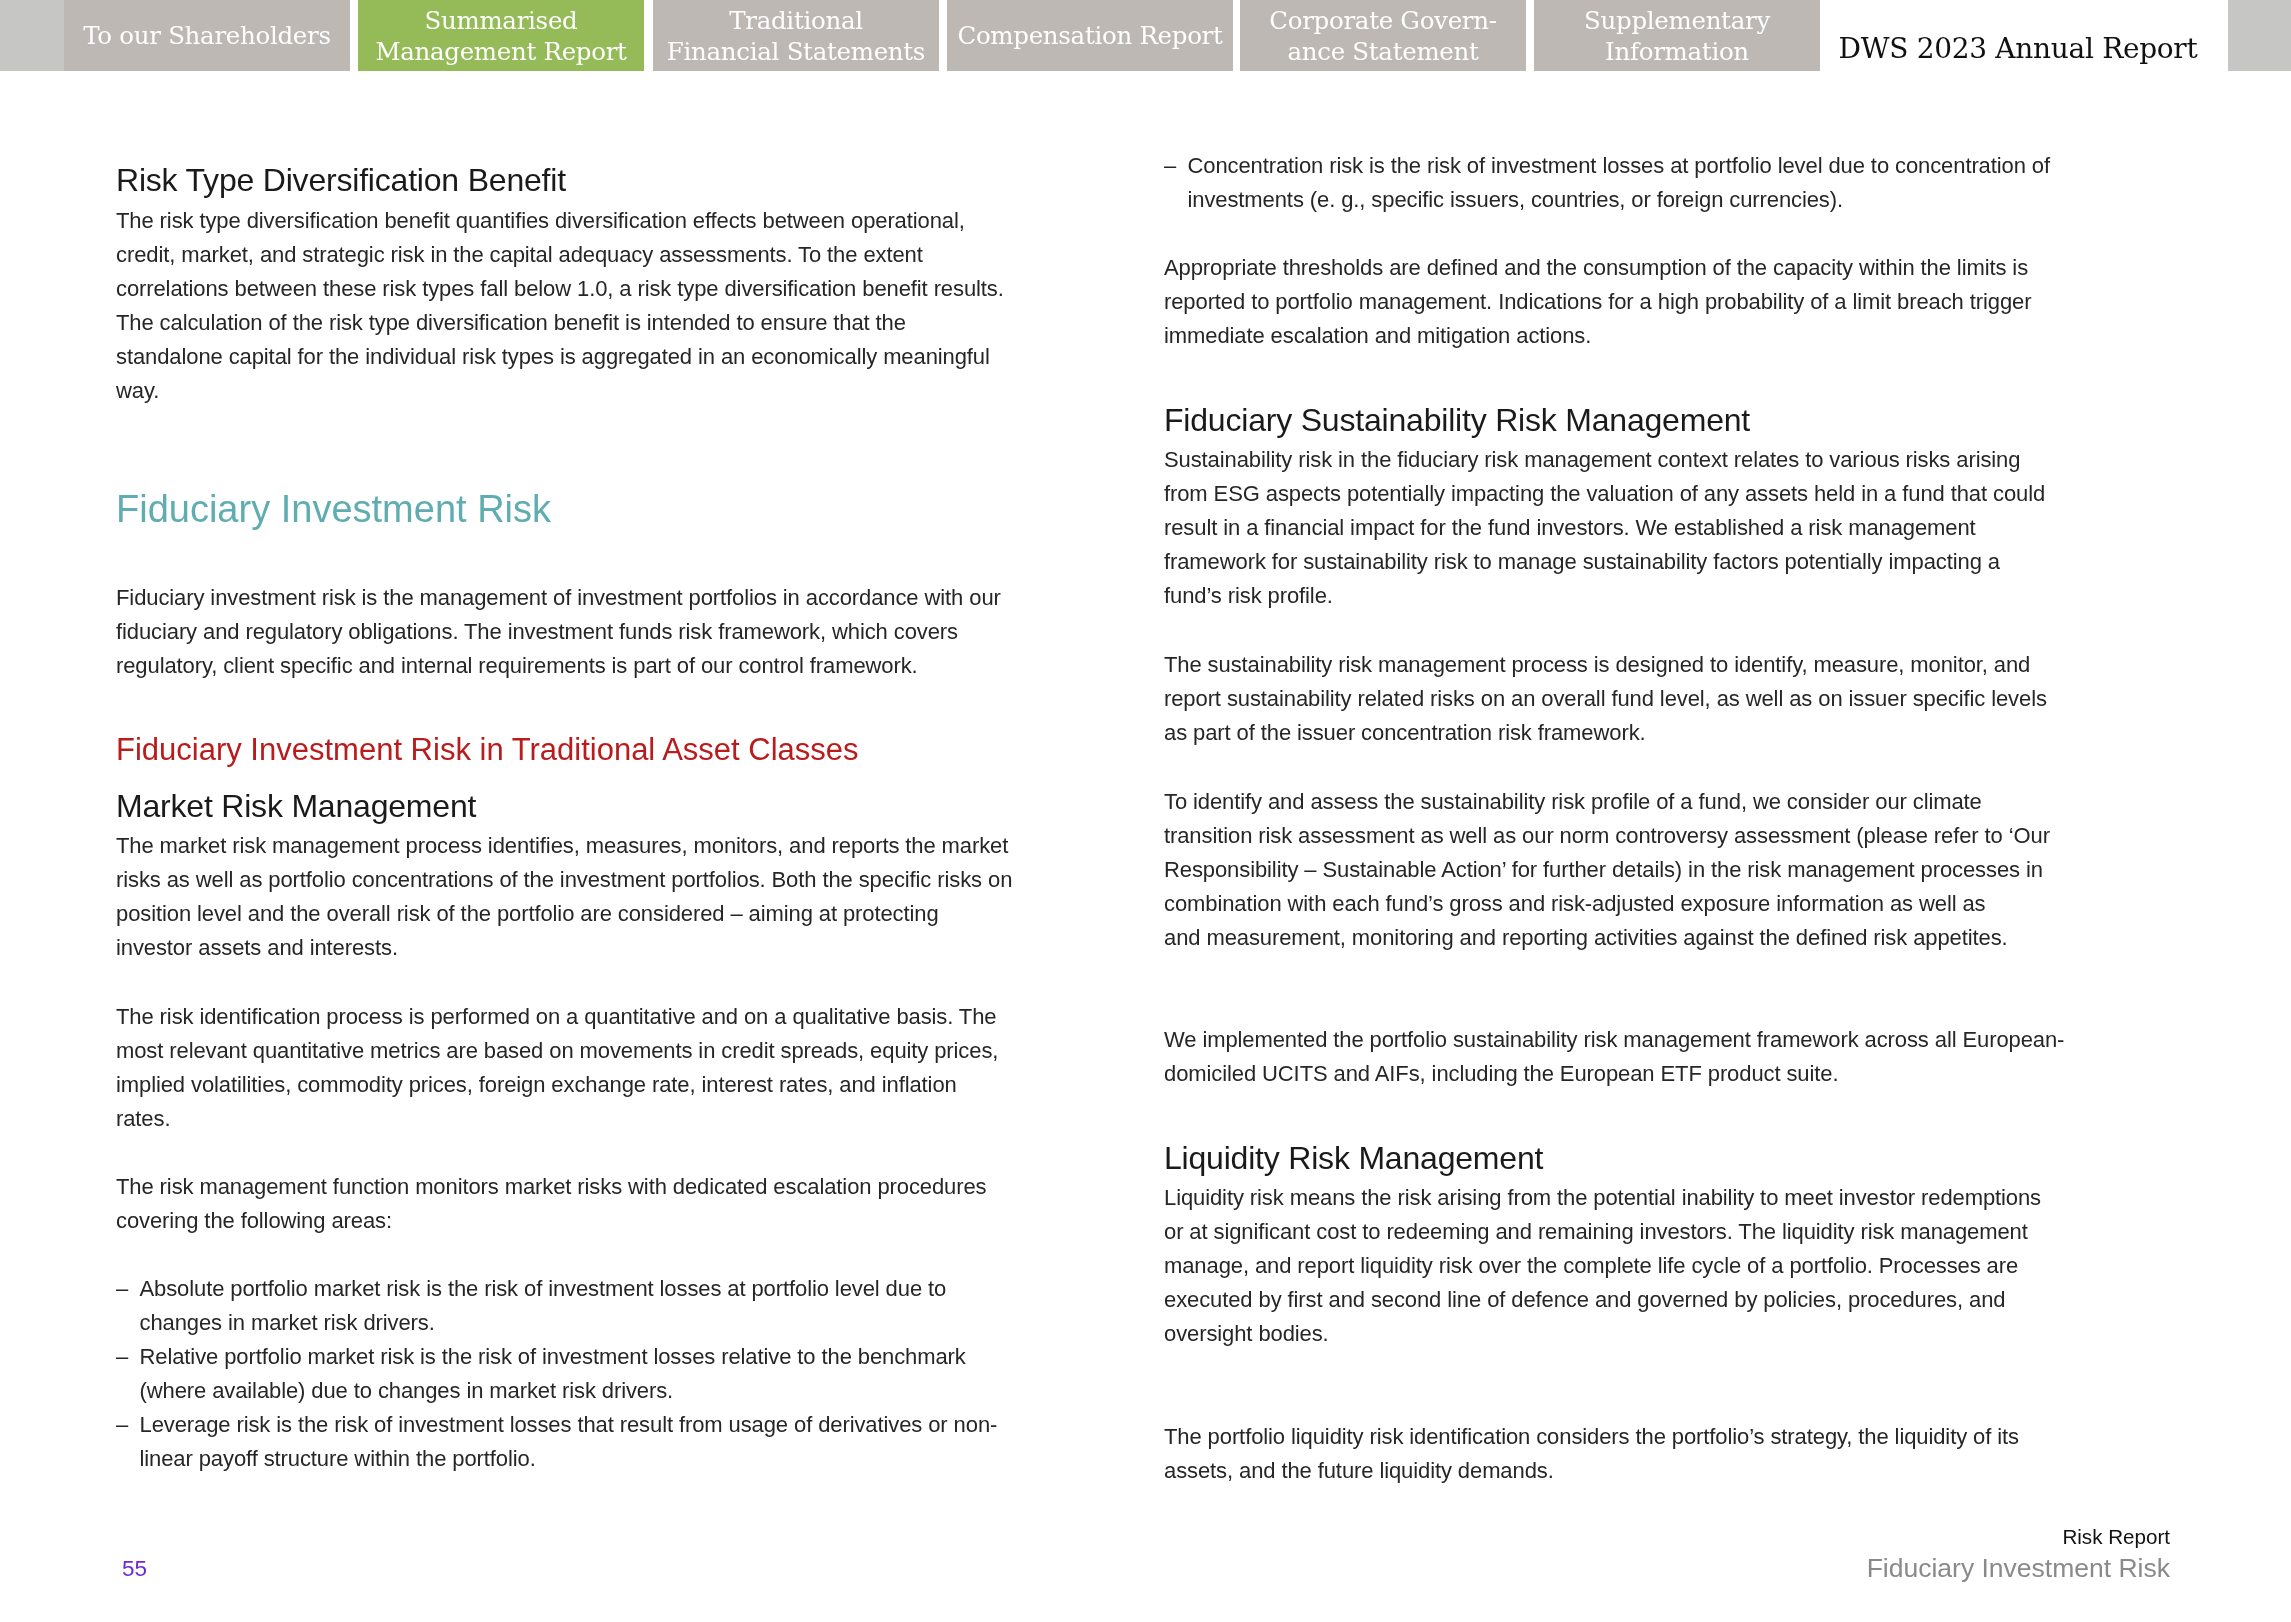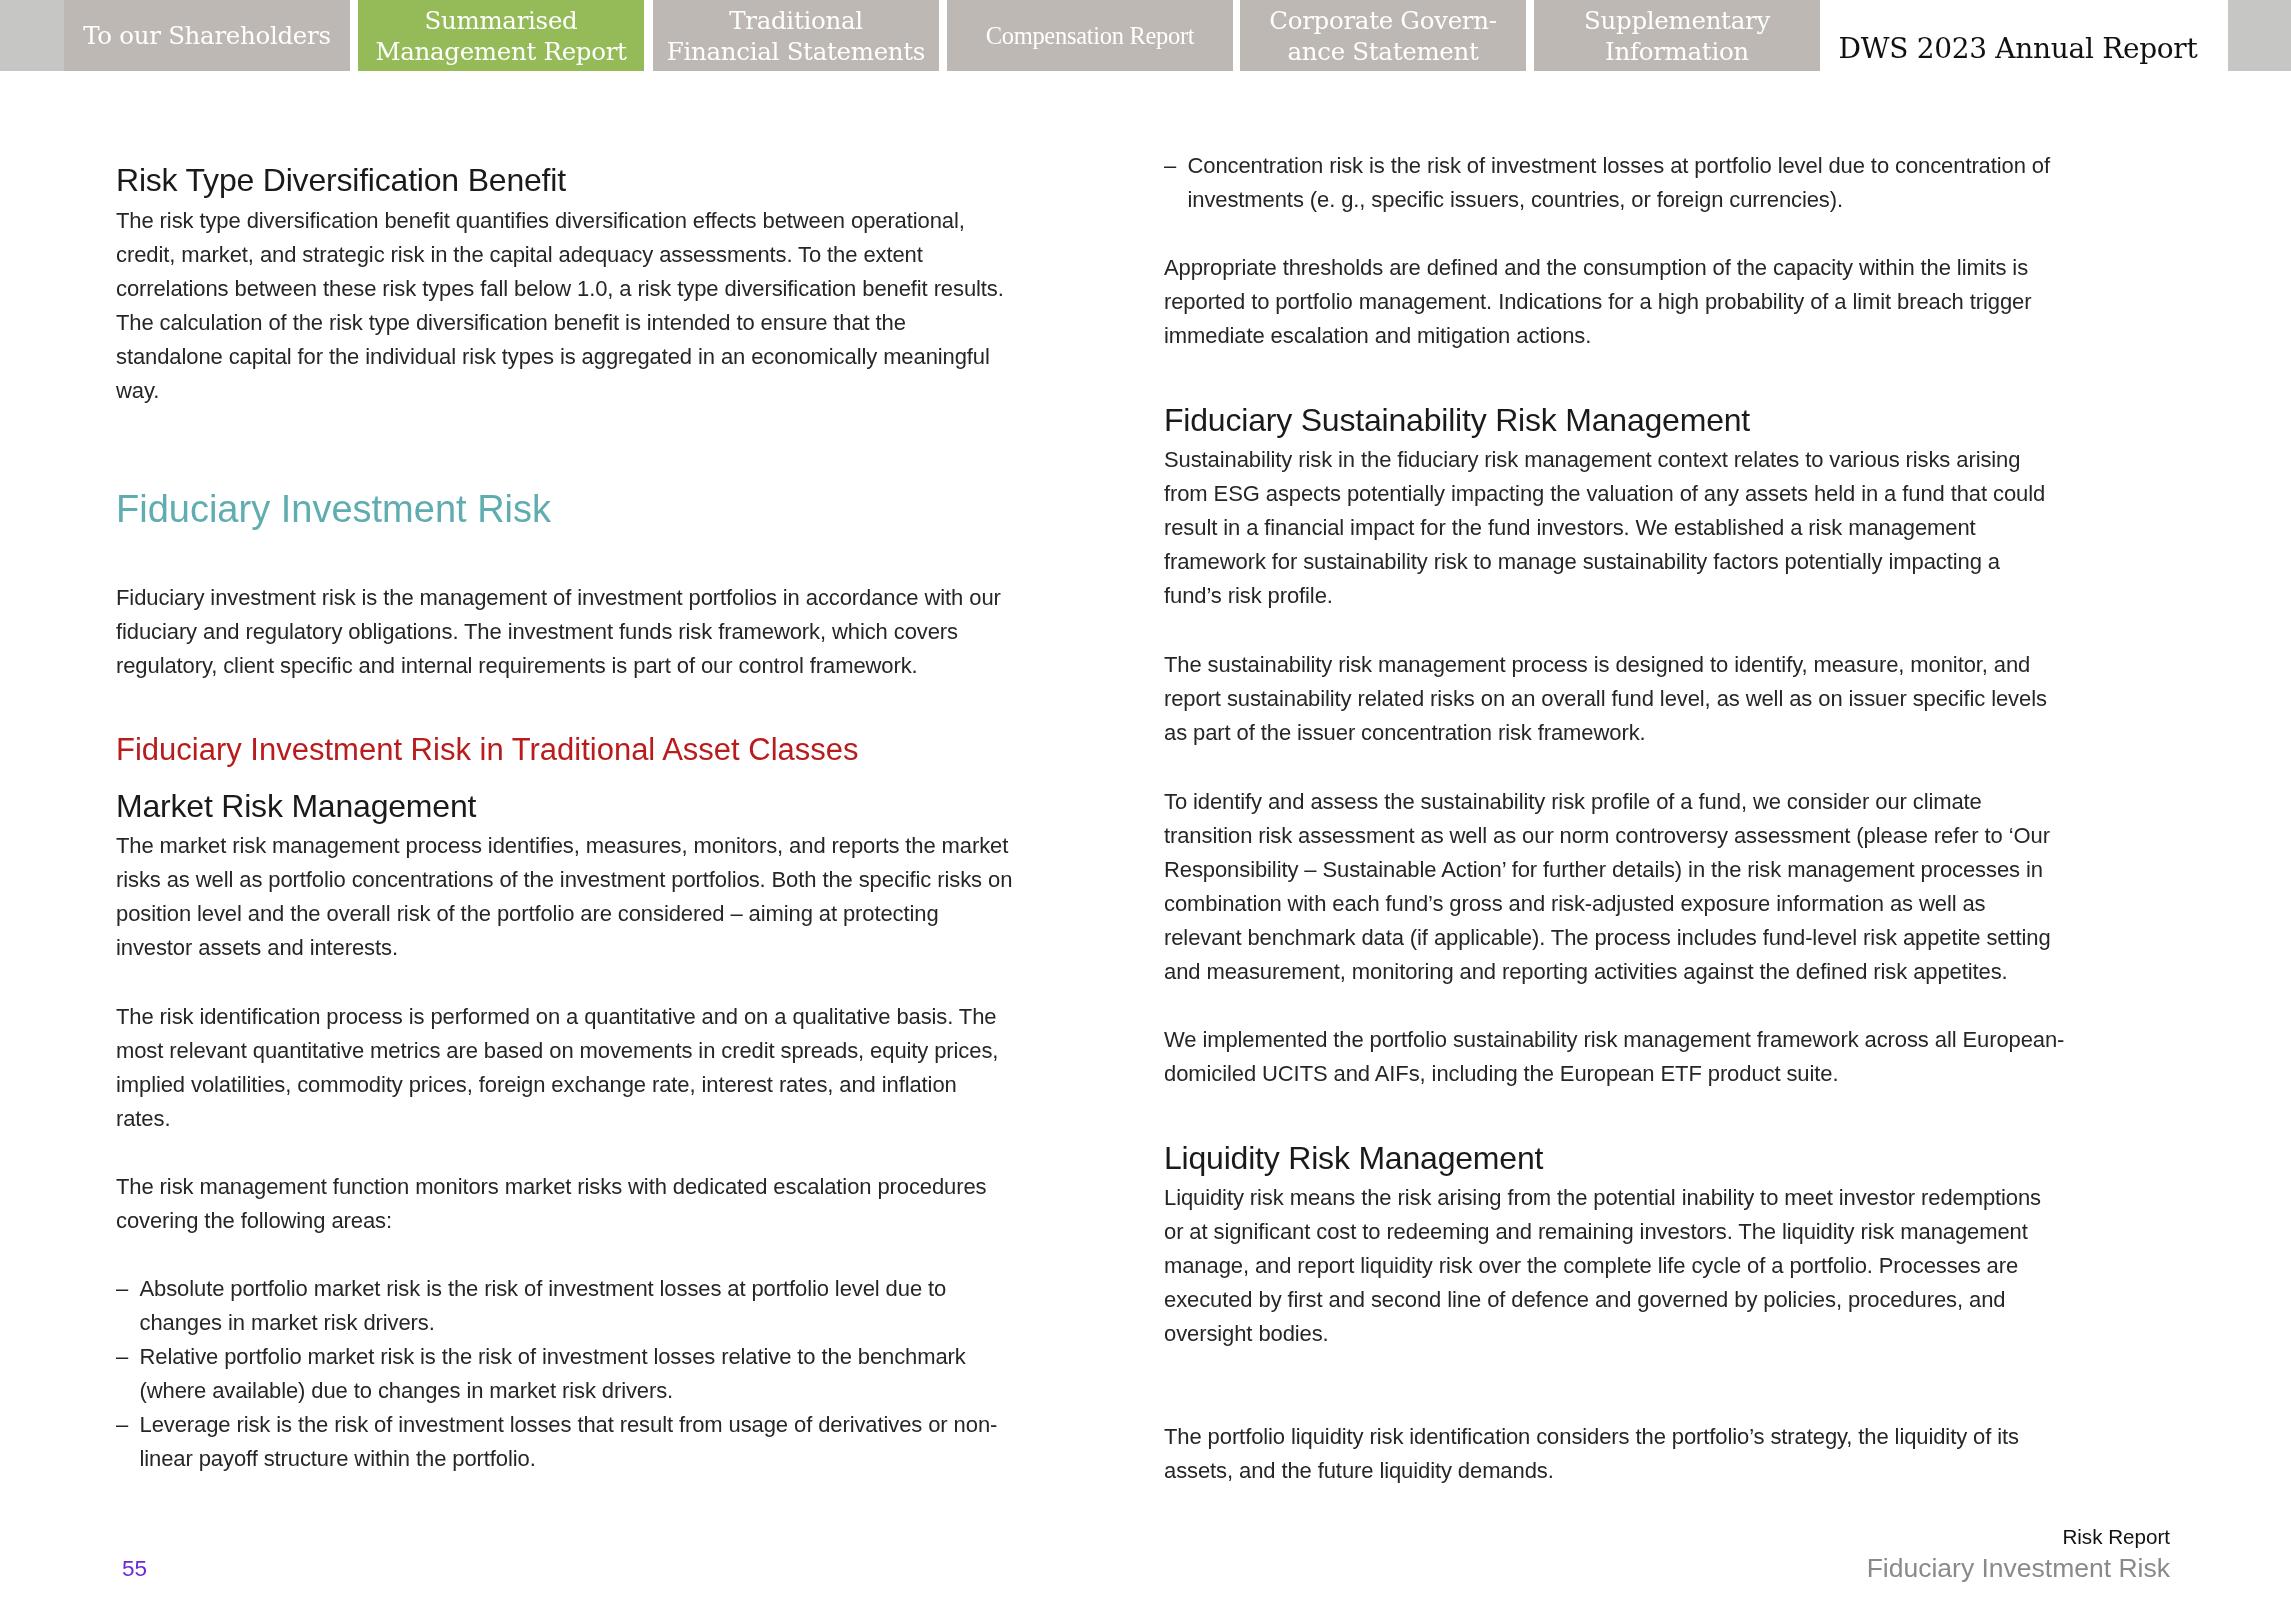"Compensation Report" div.nav-tab { font-family: Liberation Serif, serif -> none }
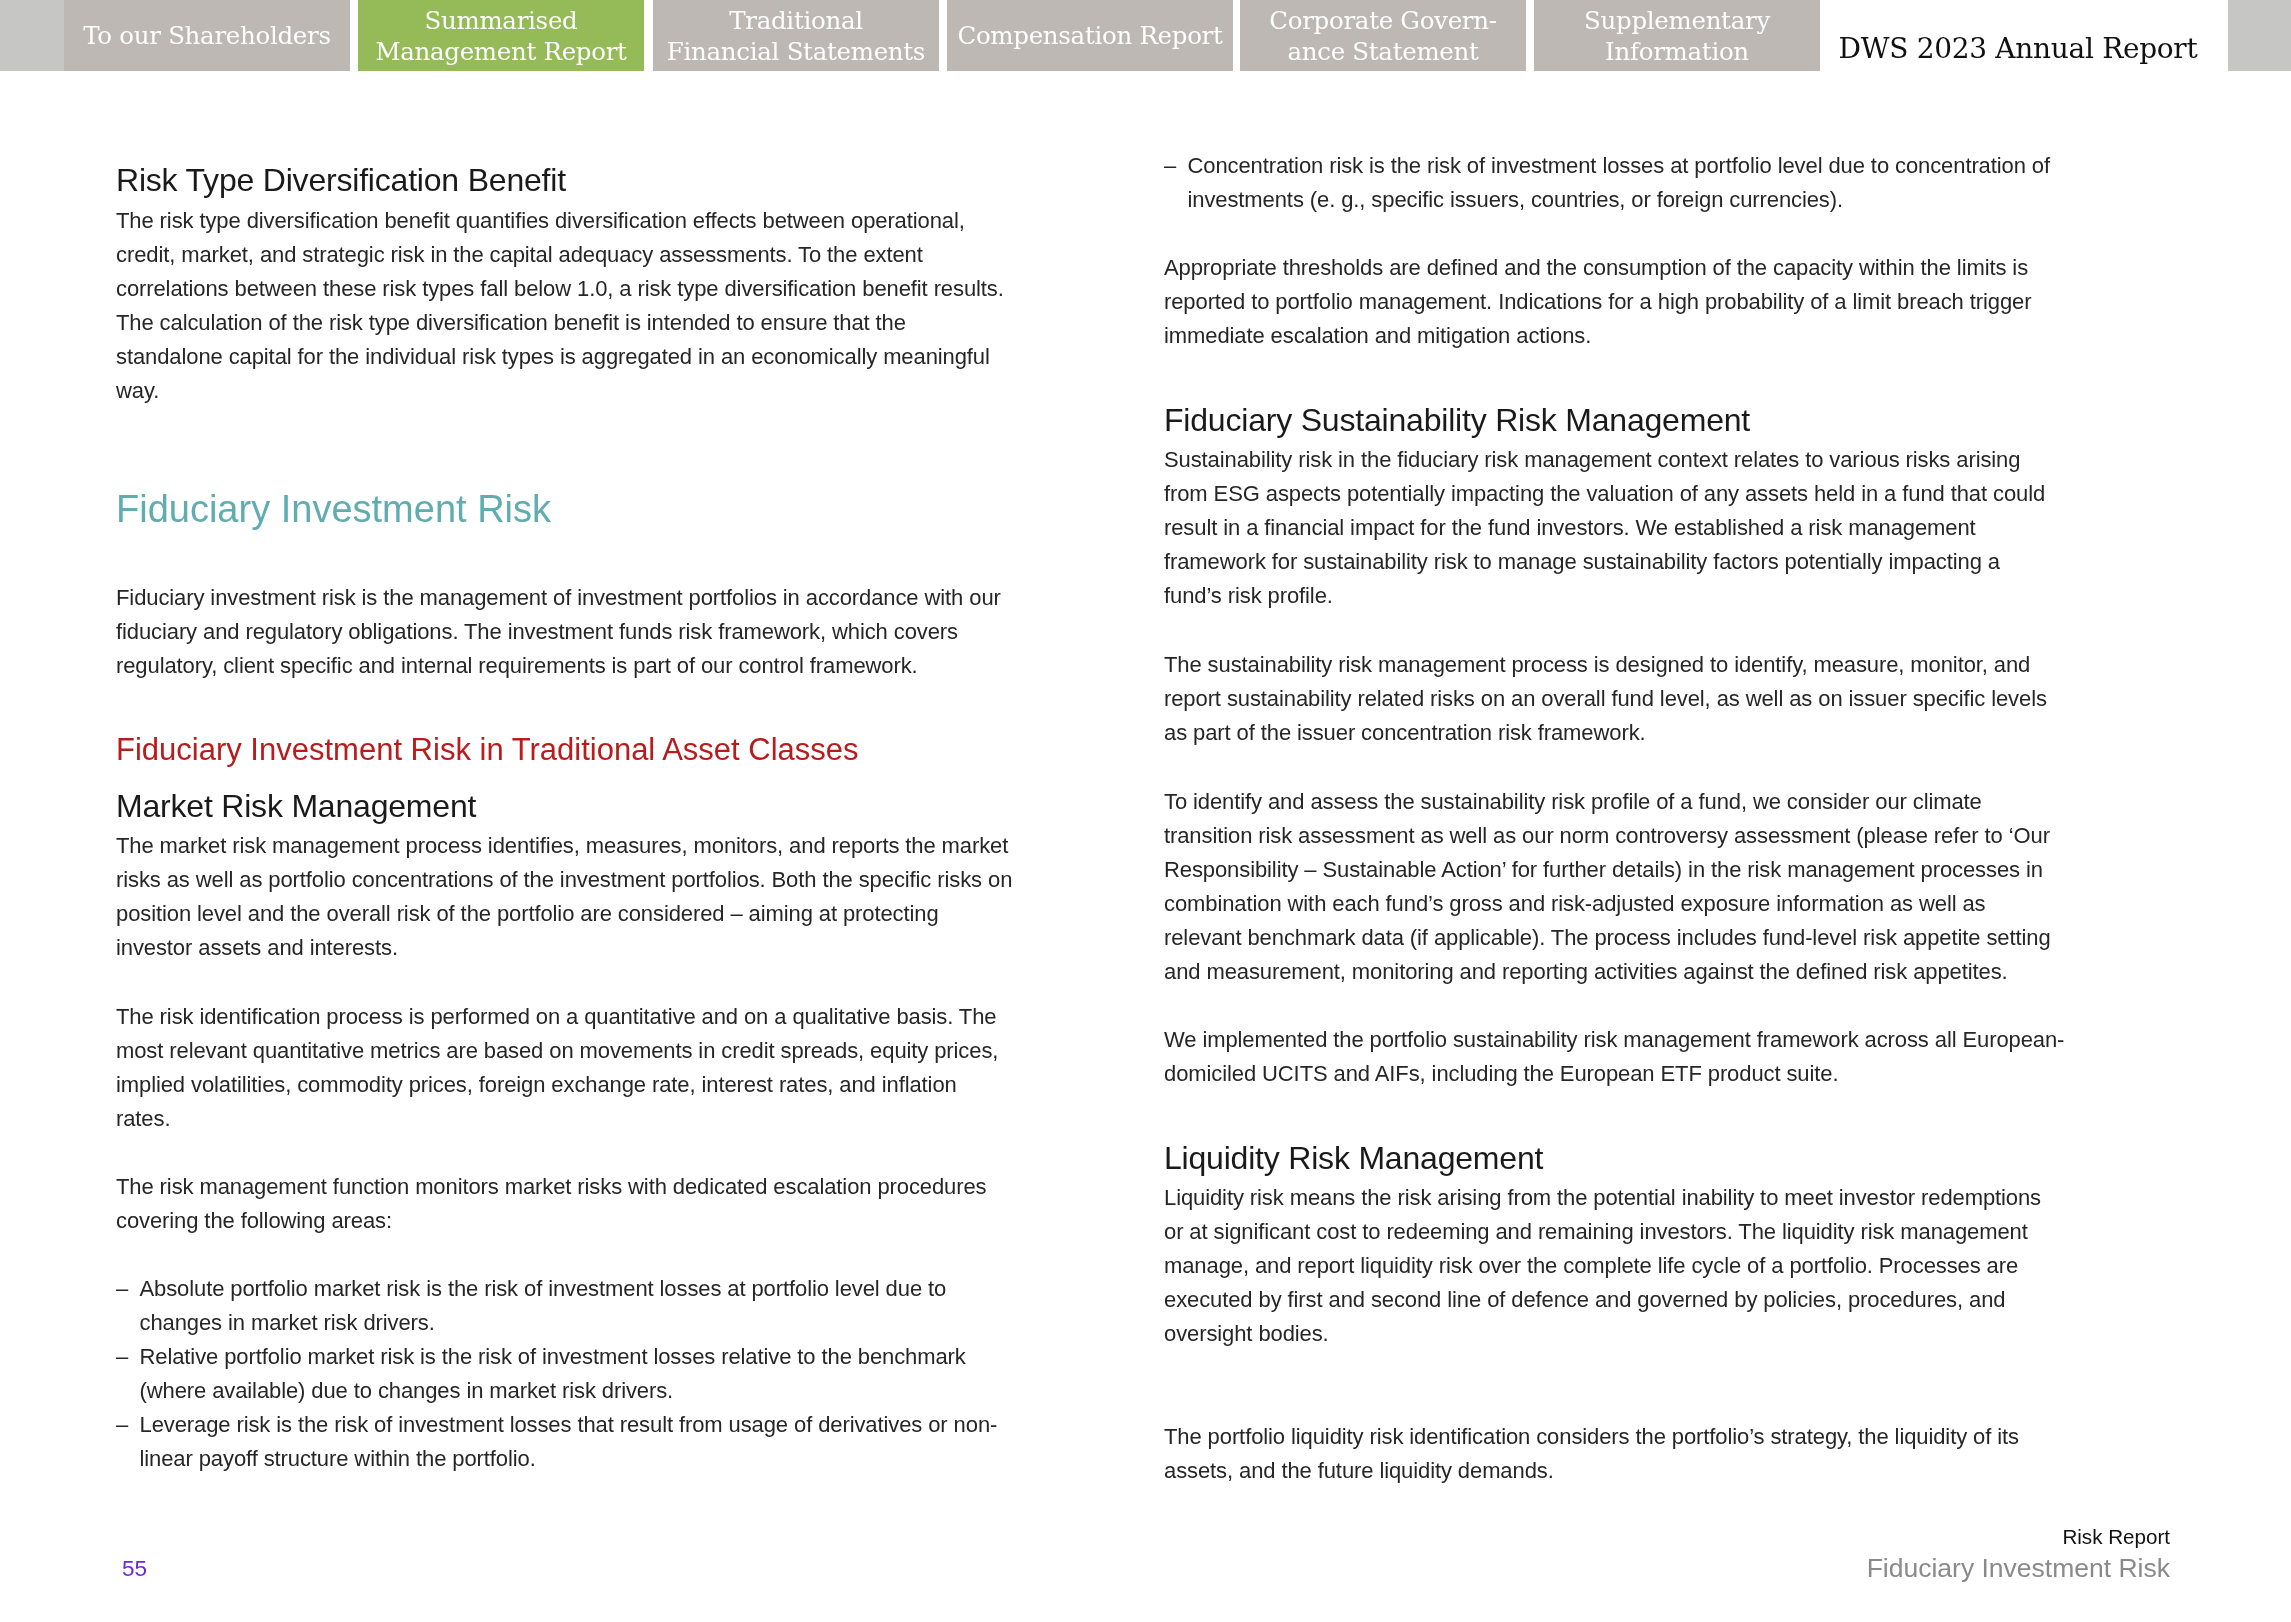"relevant benchmark data (if applicable)." span.line { html: <span>relevant benchmark data (if applicable). The process includes fund-level risk appetite setting</span> -> none }
